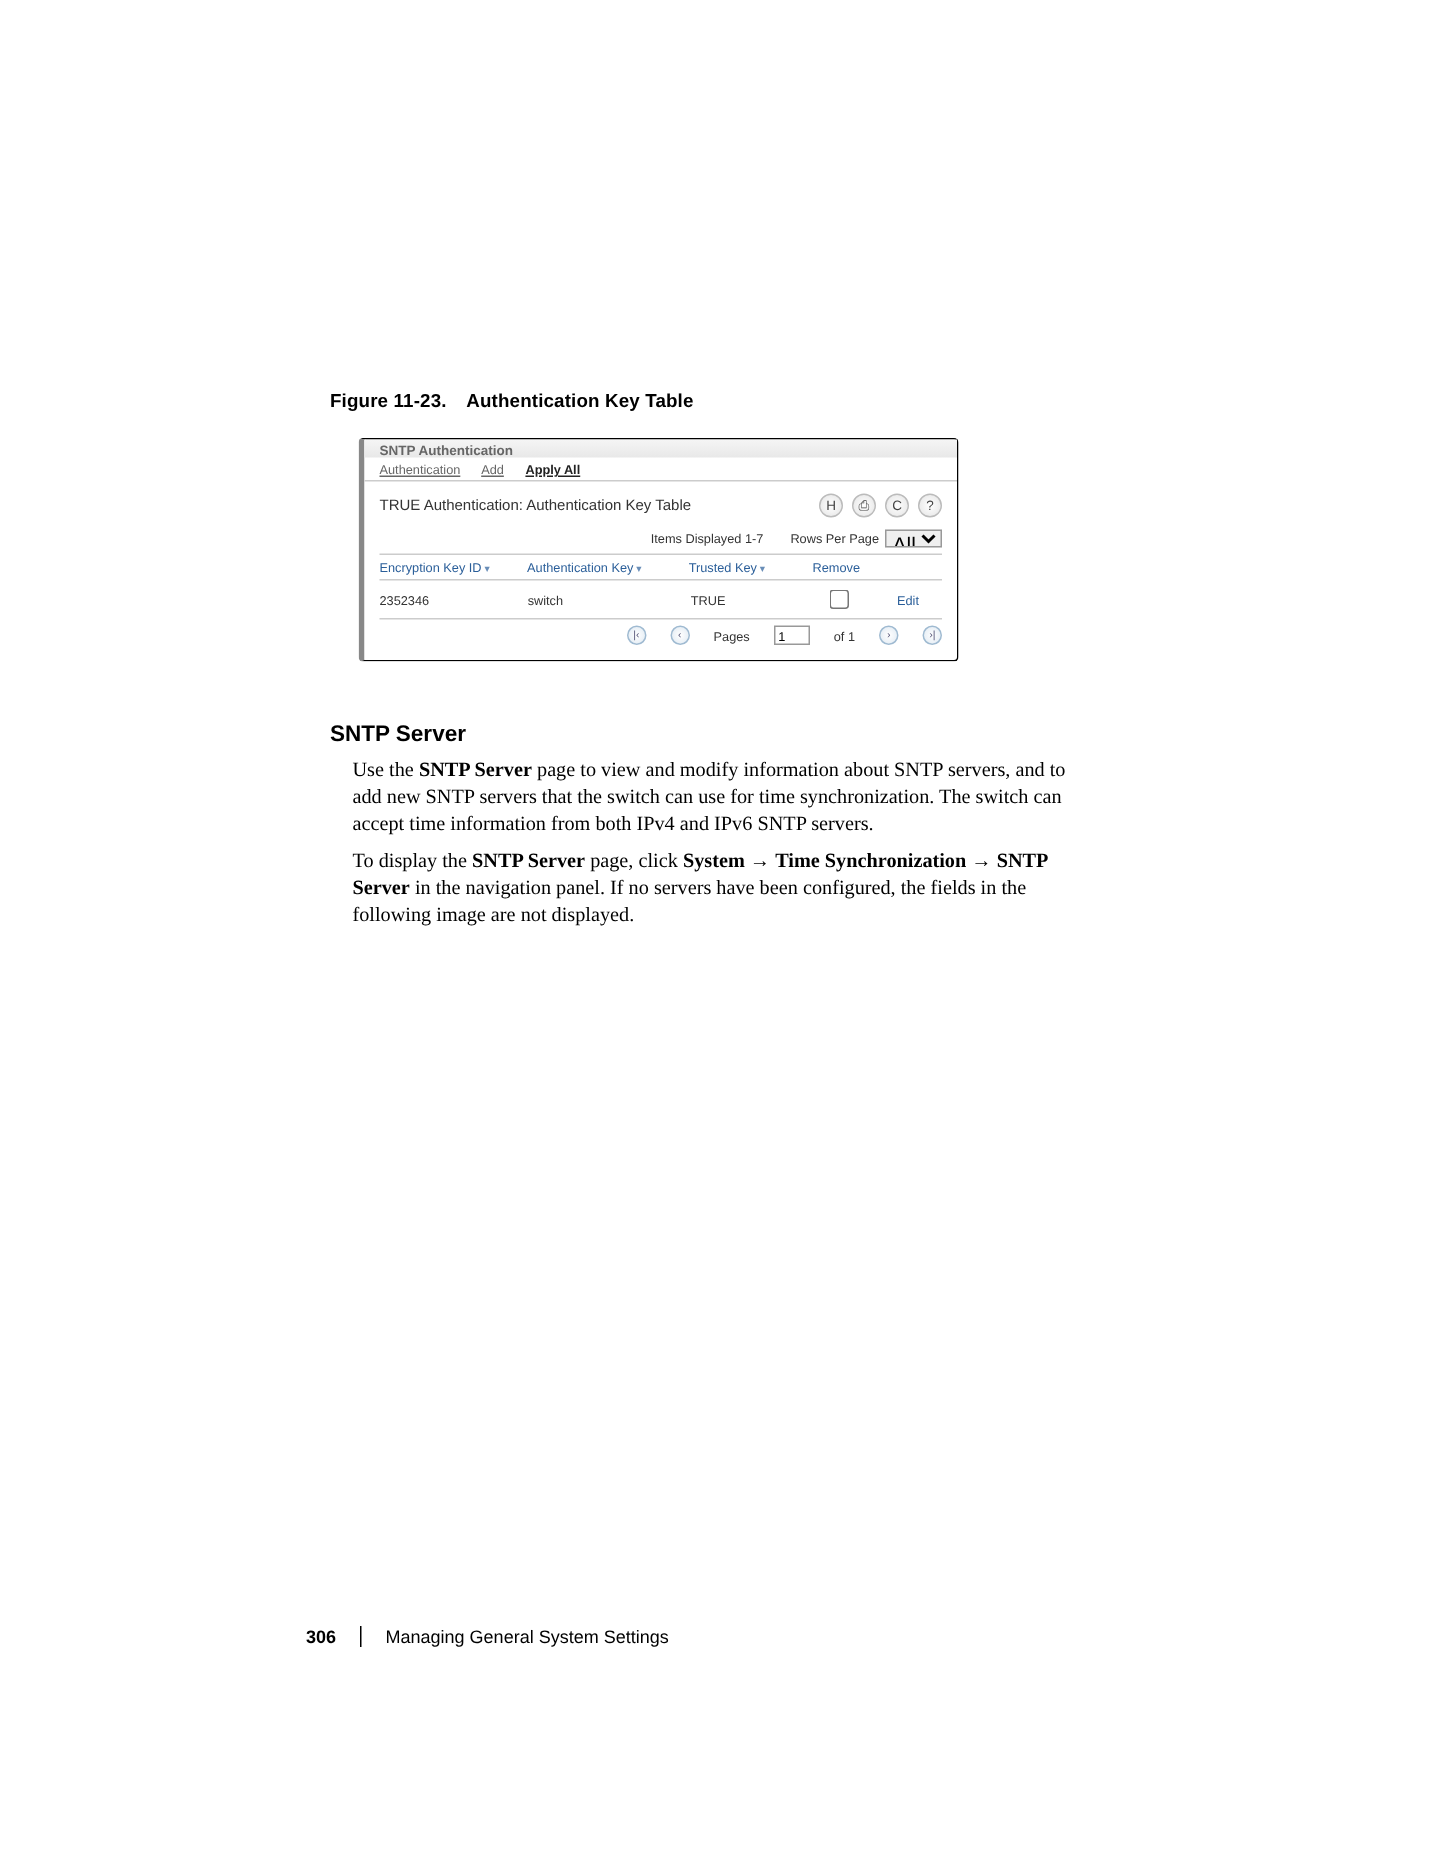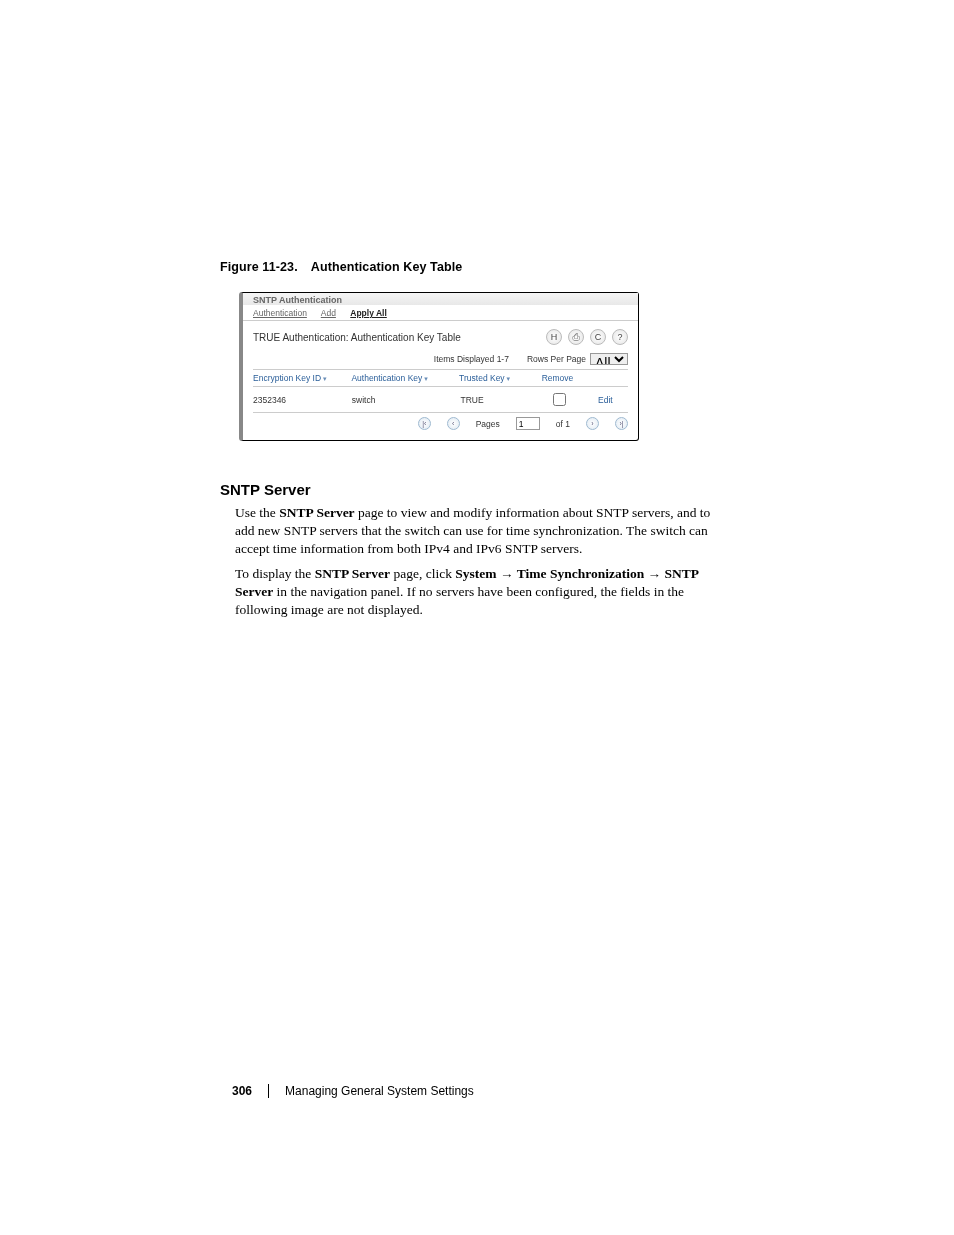"306" .footer { left: 232px -> 204px }
